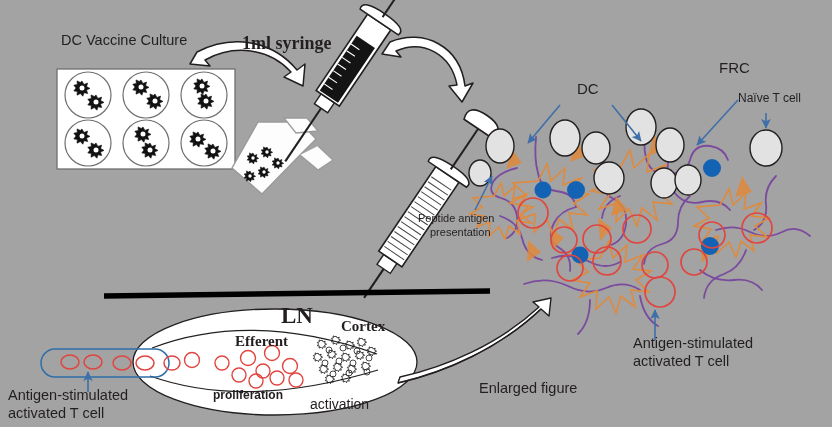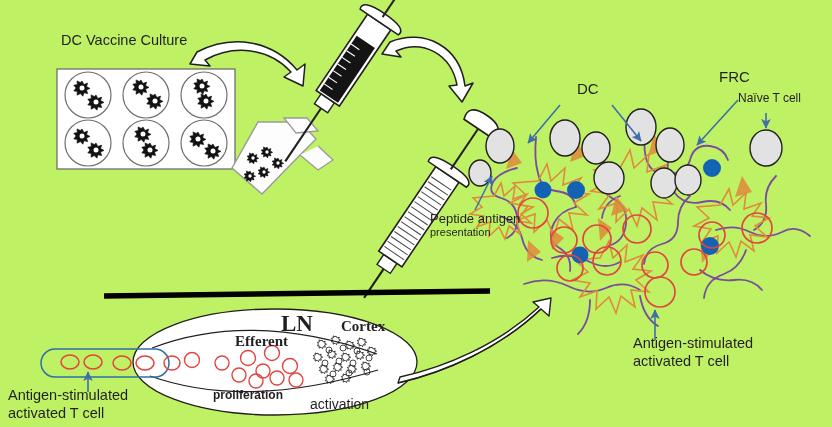"DC Vaccine Culture" #stage { background: #bef264 -> #a3a3a3 }
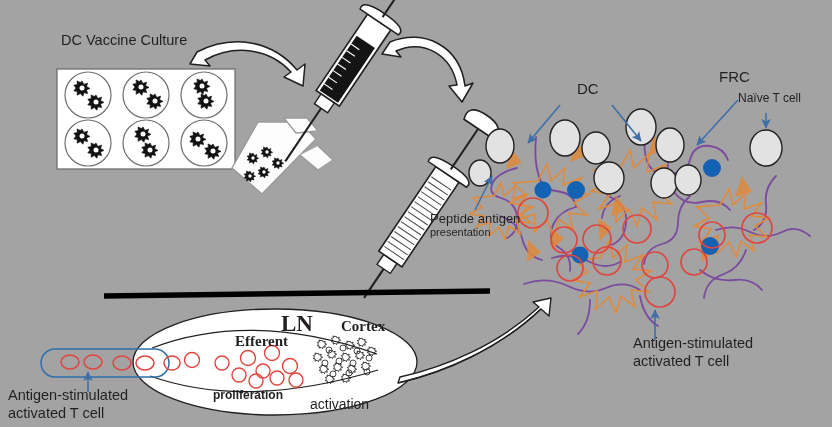"1ml syringe" div.lbl { html: none -> <div>1ml syringe</div> }
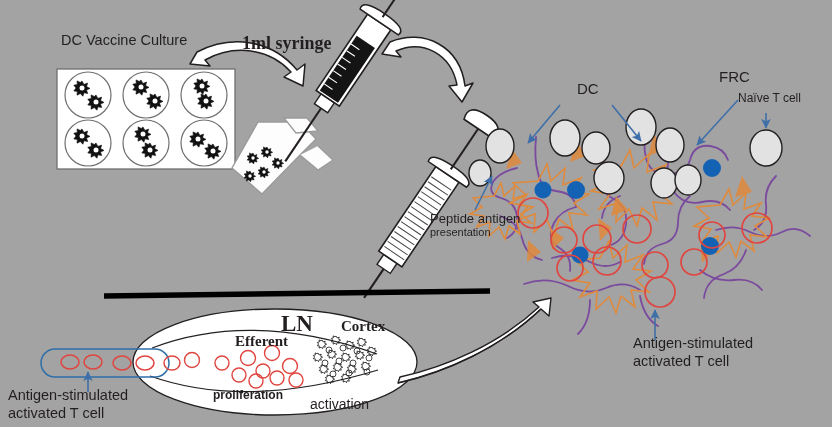"FRC" div.lbl { margin-top: 9px -> none }
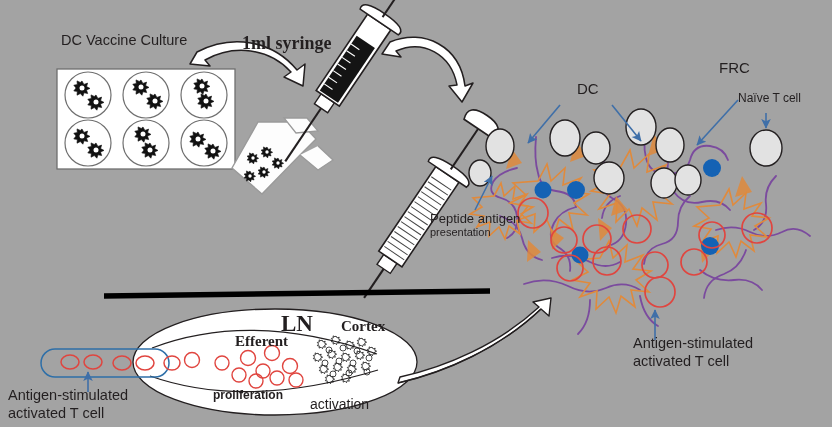"Peptide antigen" div.lbl { font-size: 13px -> 11px; left: 430px -> 418px }
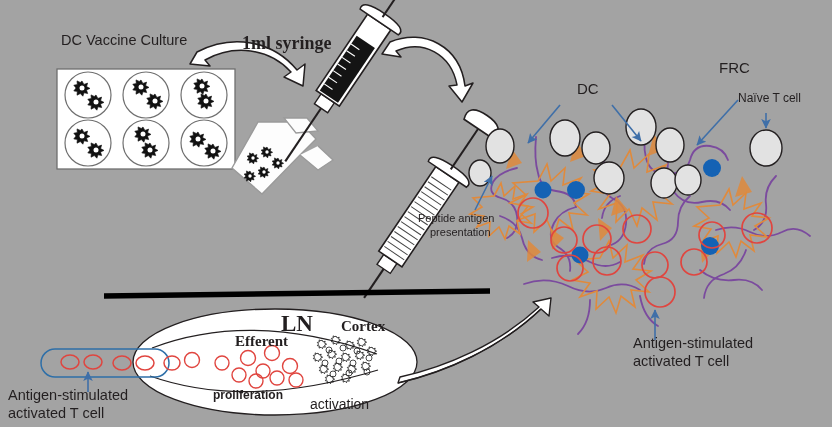"LN" div.lbl { margin-top: 8px -> none }
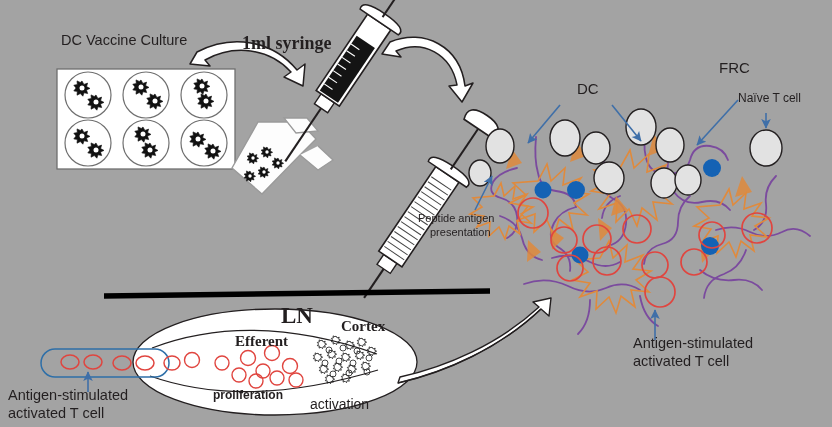"Enlarged figure" div.lbl { html: none -> <div>Enlarged figure</div> }
